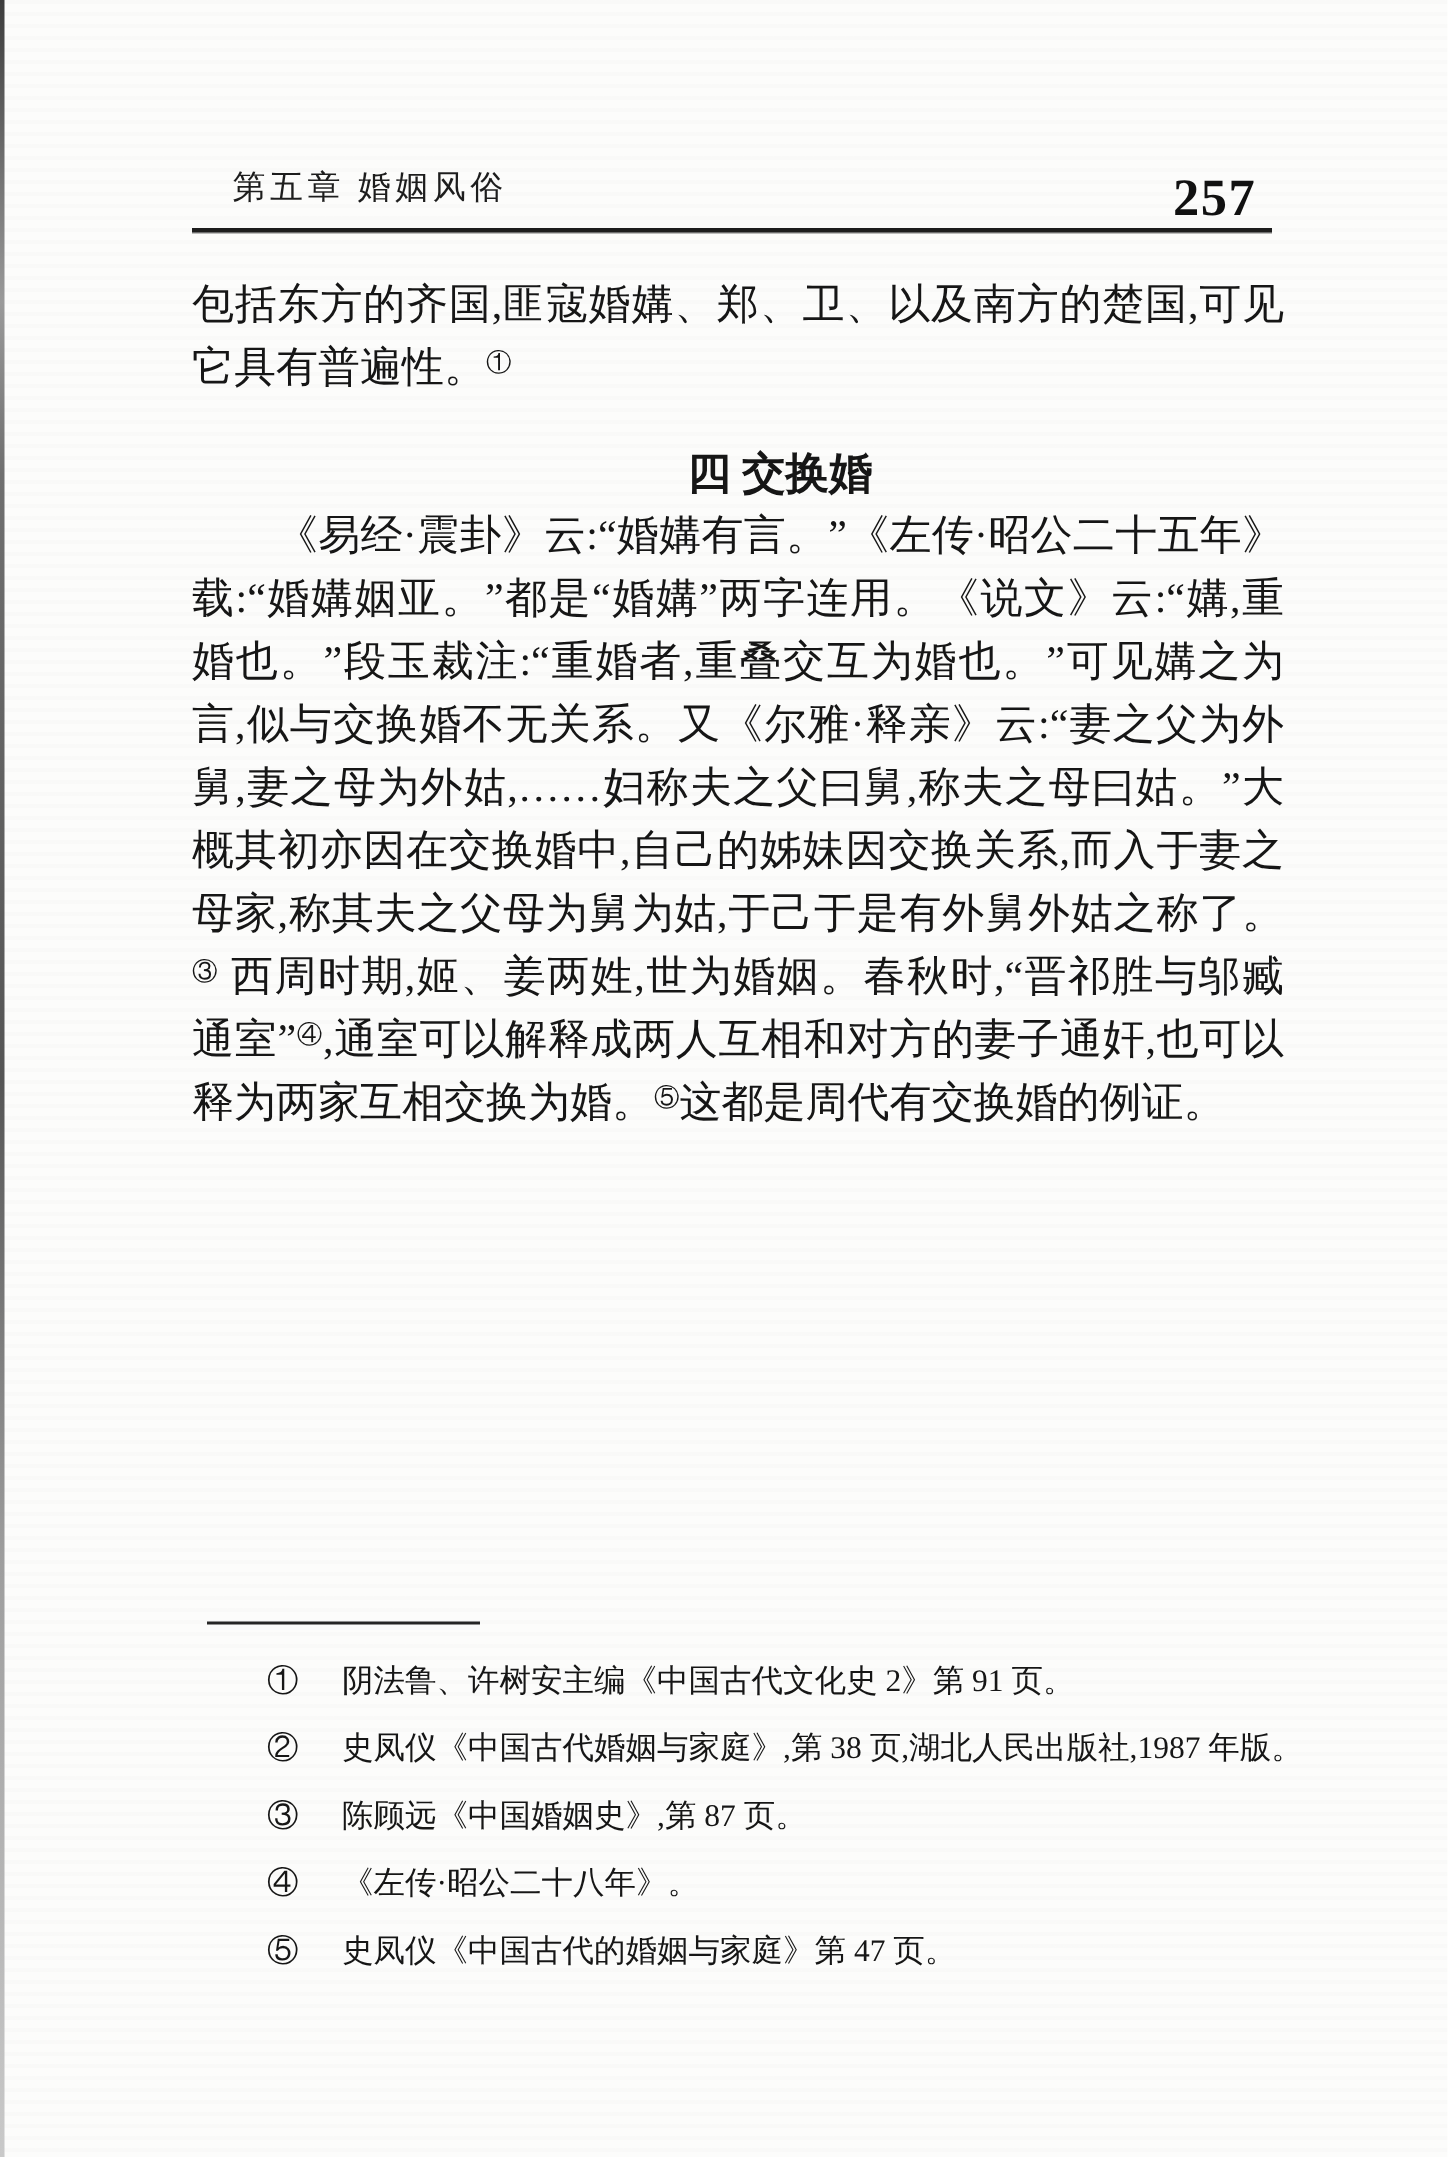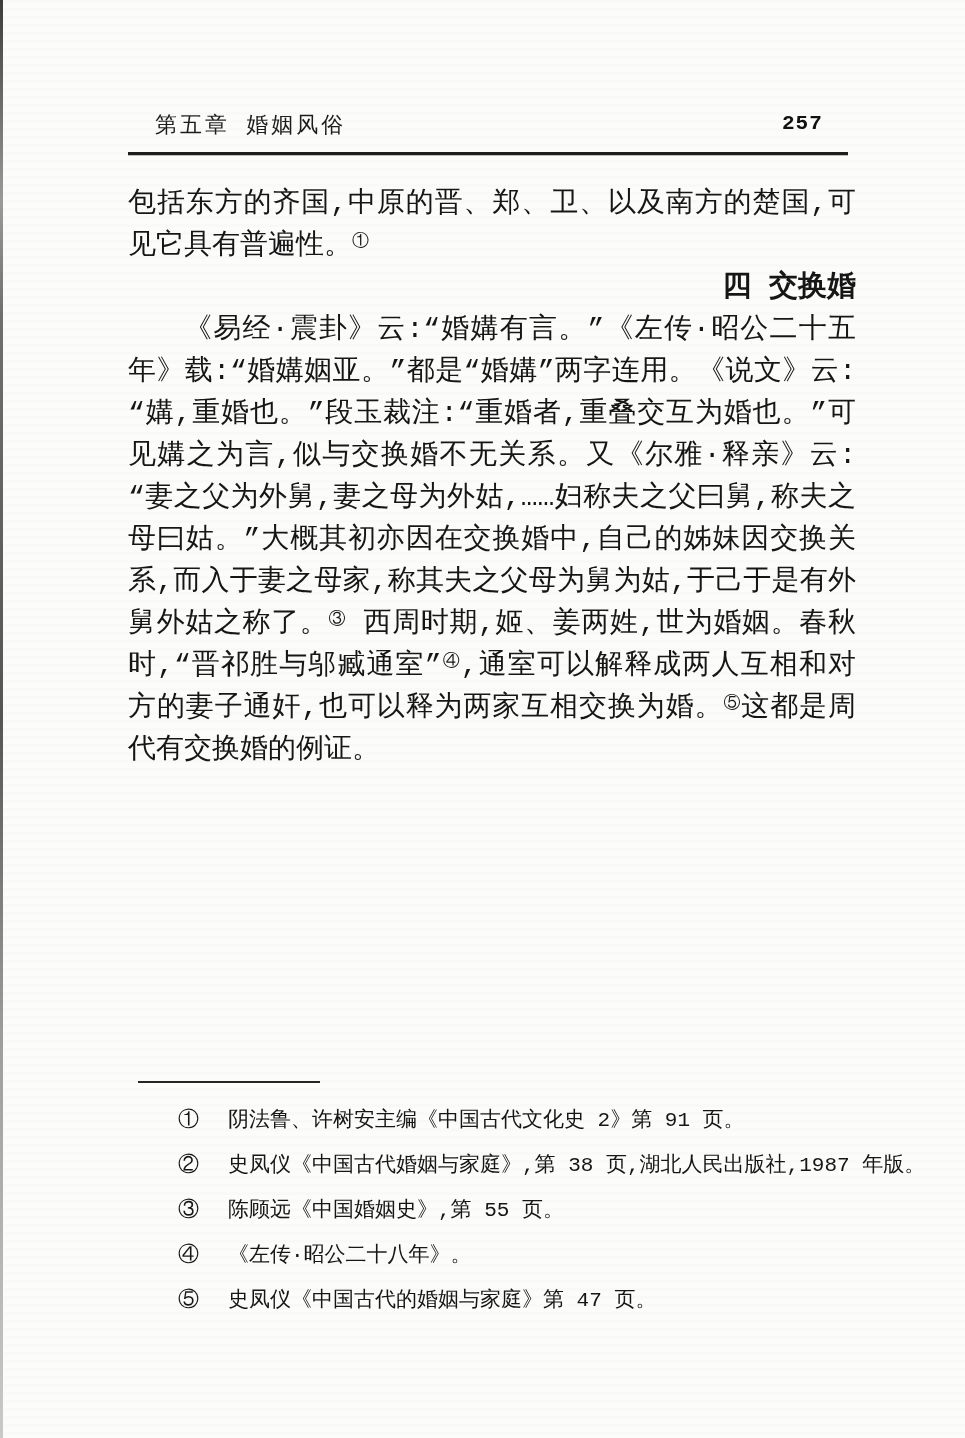"第五章 婚姻风俗" .page { font-family: Liberation Mono, monospace -> Liberation Serif, serif }
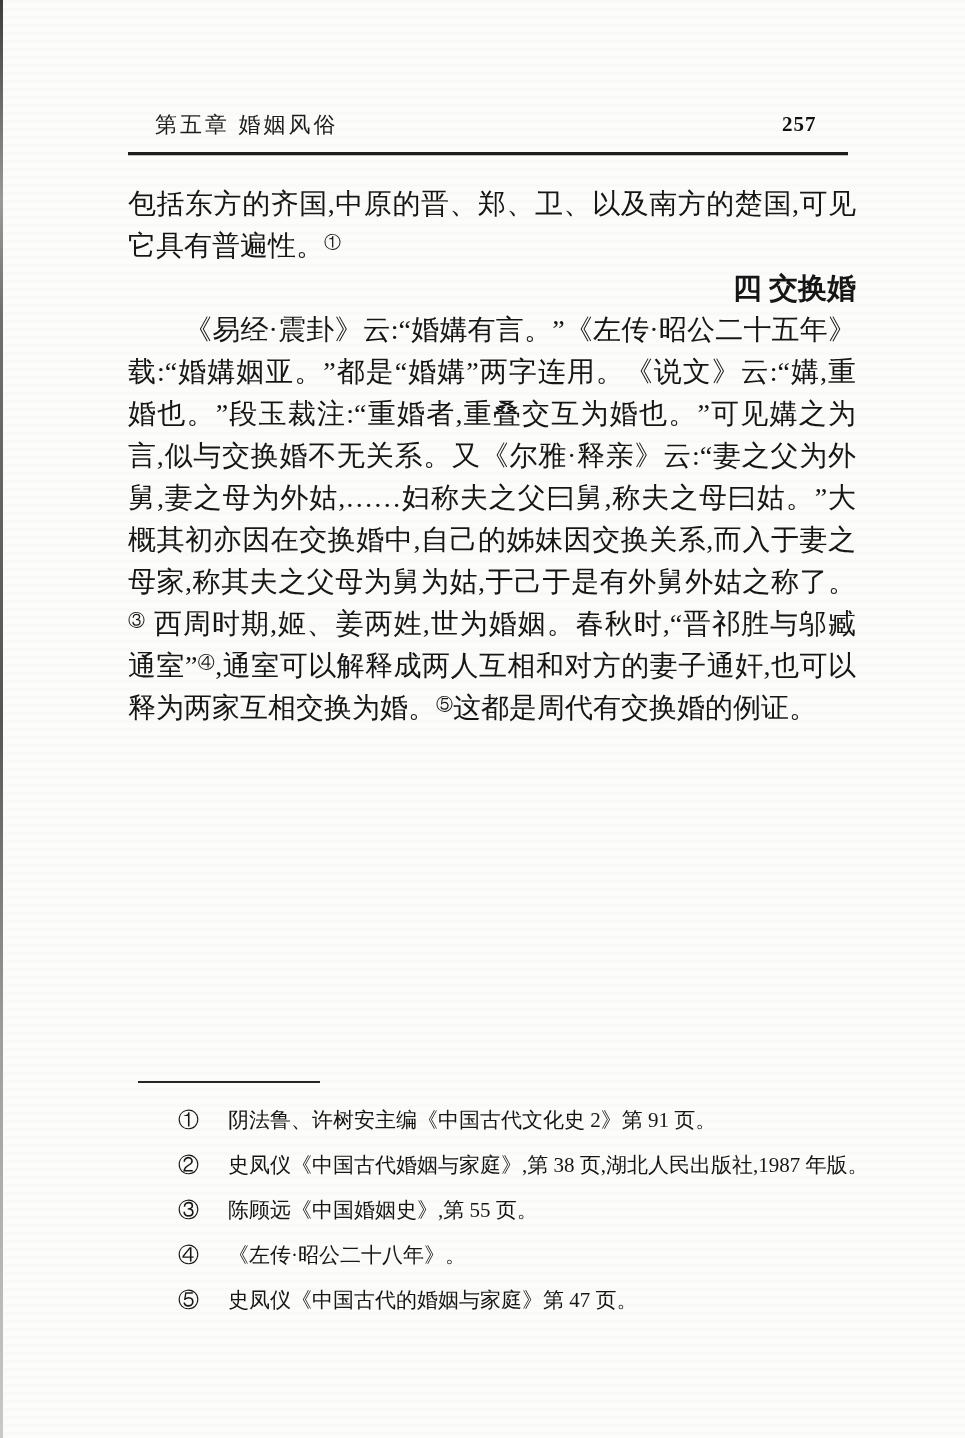"257" .running-header-pageno { font-size: 21px -> 35px }
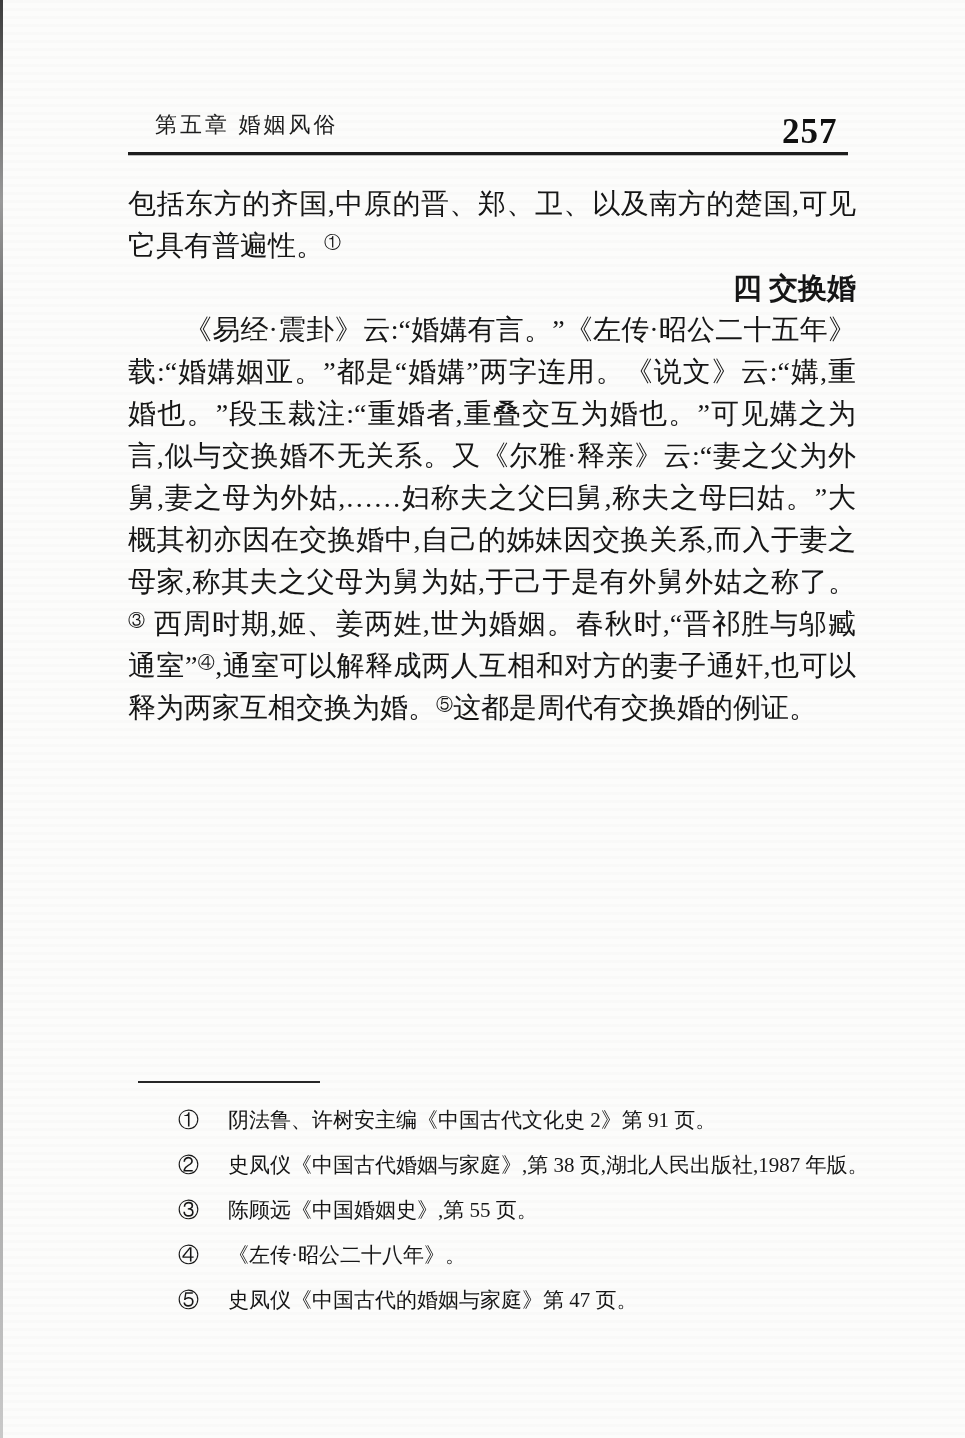"包括东方的齐国,中原的晋、郑、卫、以及南方的楚国,可见它具有普遍性。" span { text: ,中原的晋 -> ,匪寇婚媾 }
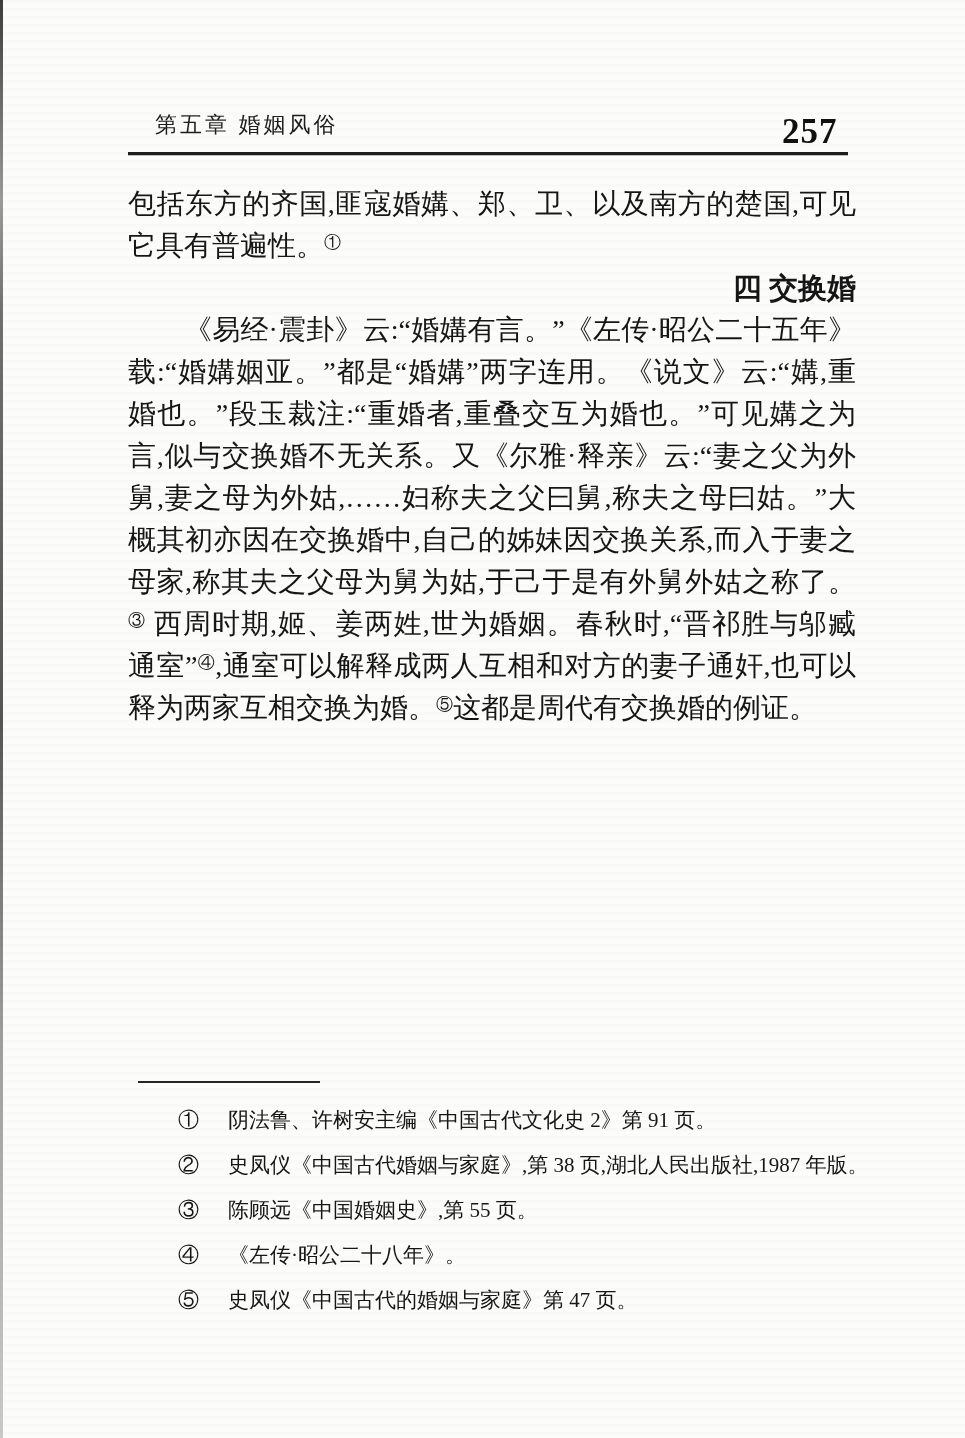"四 交换婚" .heading { margin-top: none -> 28px; text-align: right -> center }
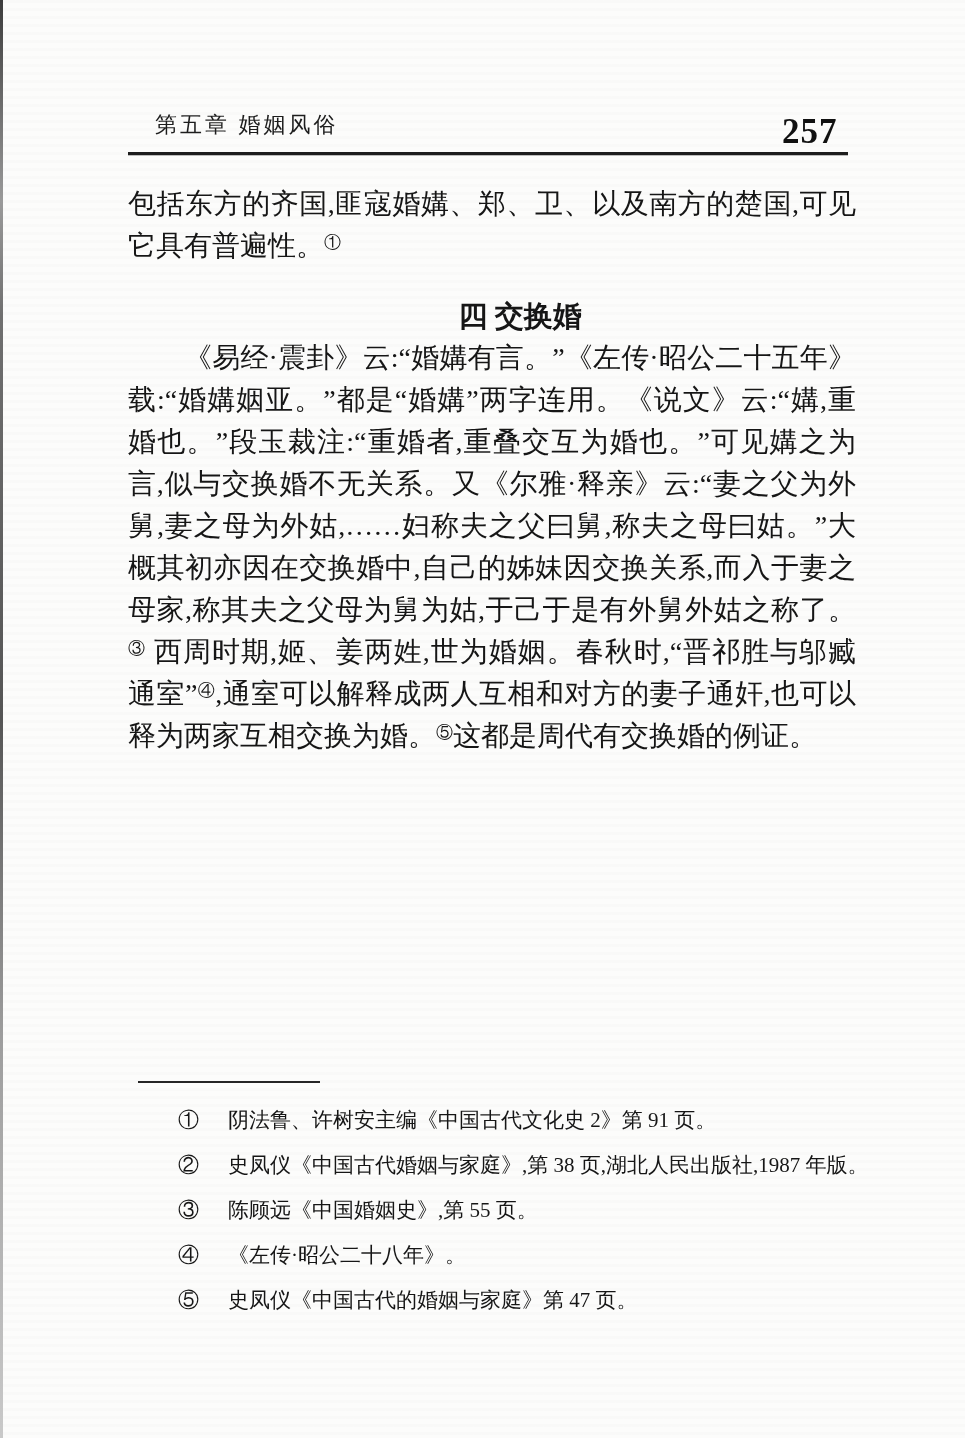"陈顾远《中国婚姻史》,第 55 页。" span.footnote-text { text: 55 -> 87 }
